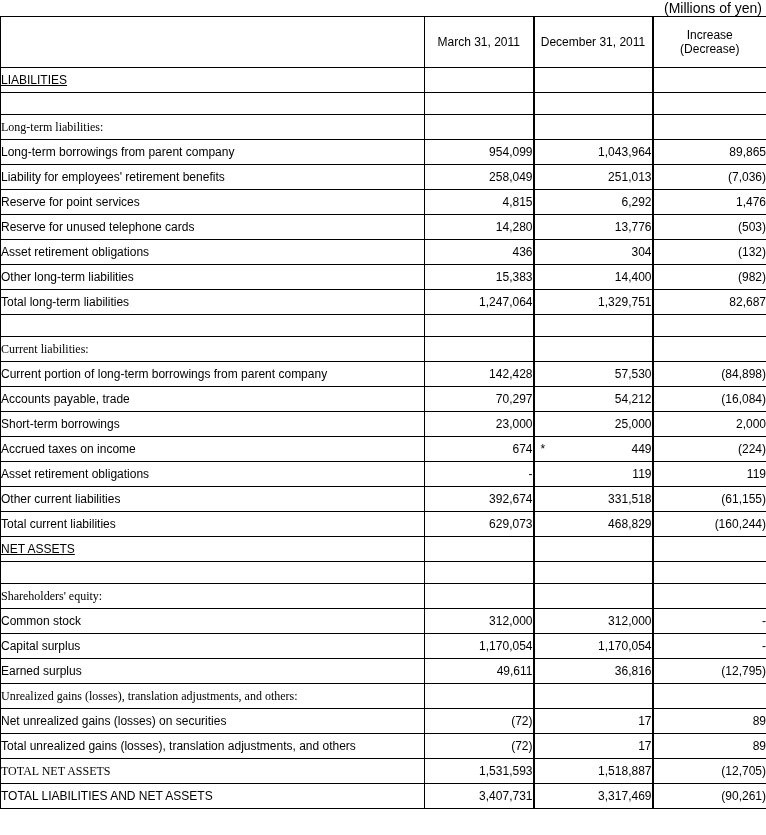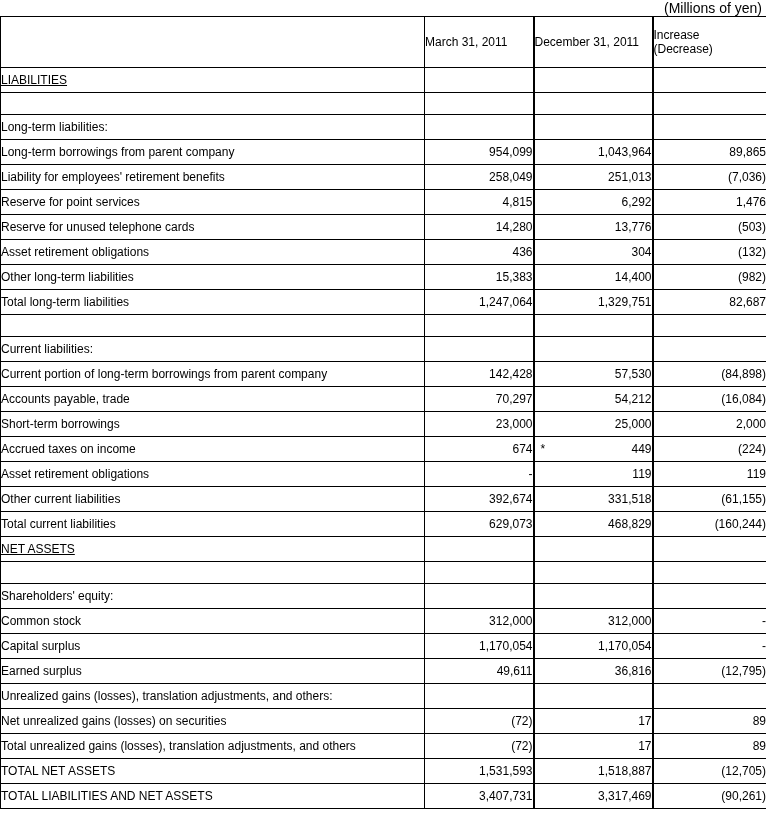"March 31, 2011" .hdr { text-align: left -> center }
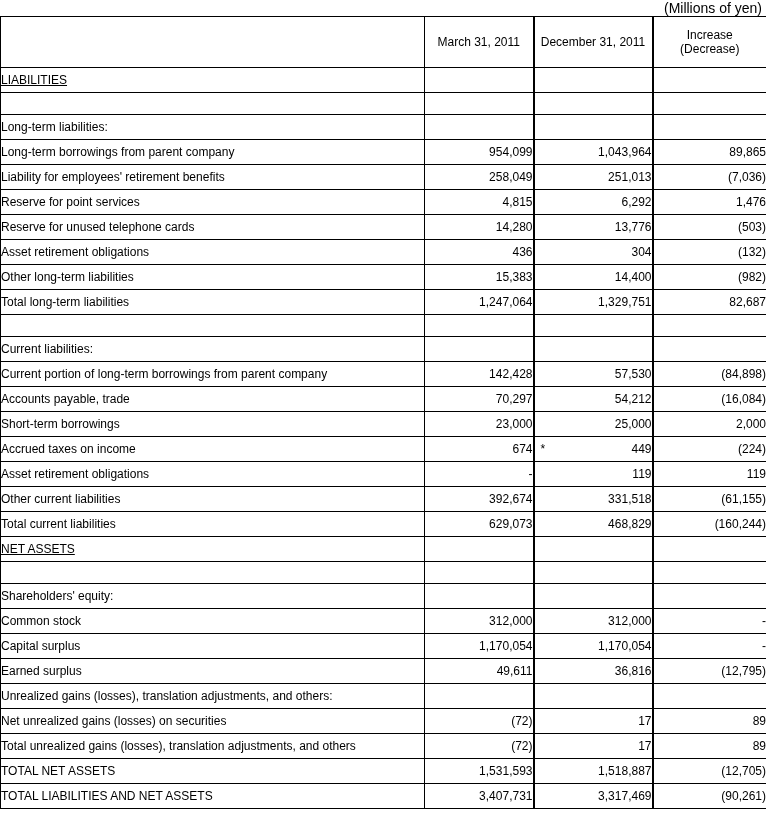"Long-term liabilities:" .ind-1 { font-family: none -> Liberation Serif, serif }
